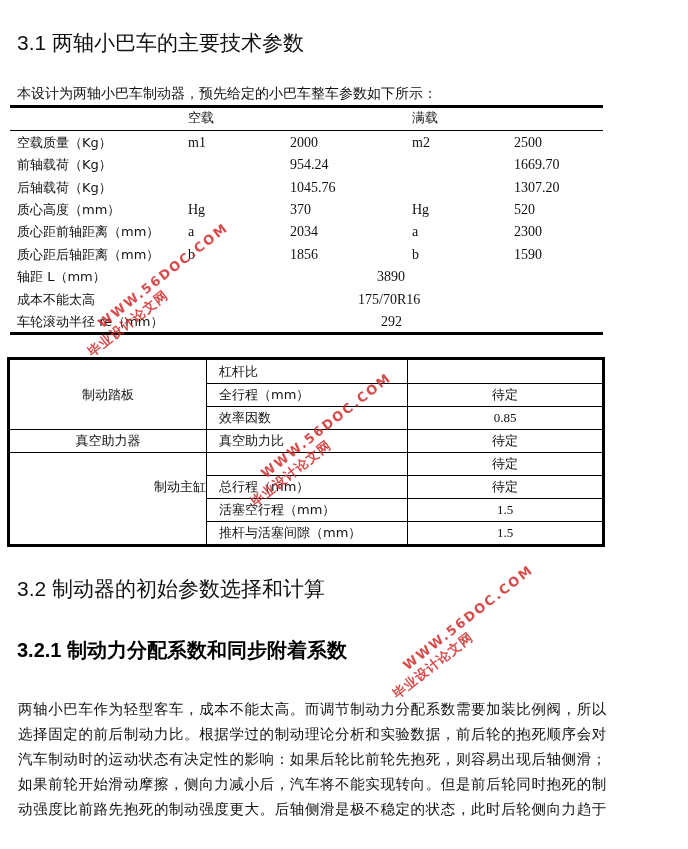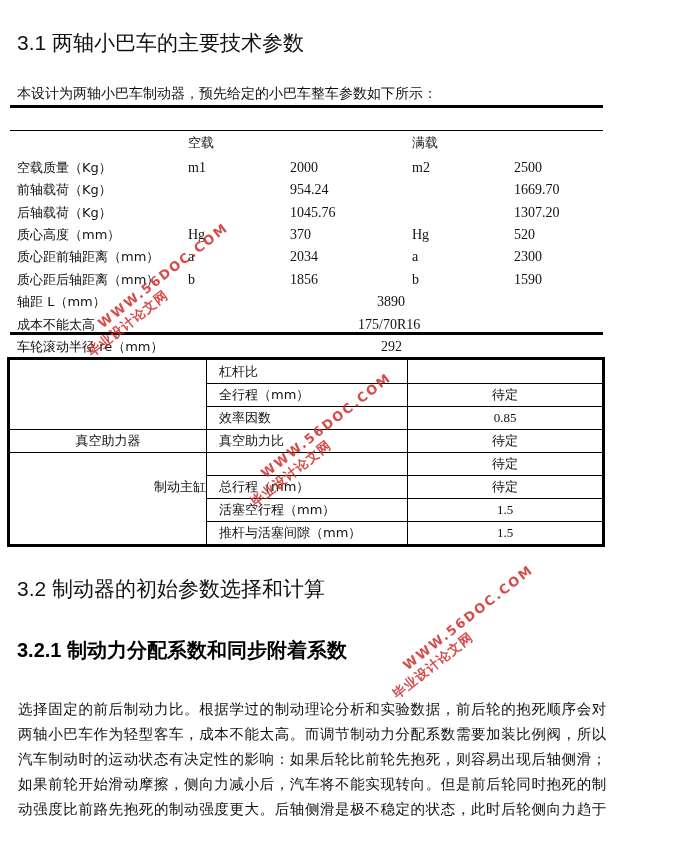"空载" .cell { margin-top: 25px -> none }
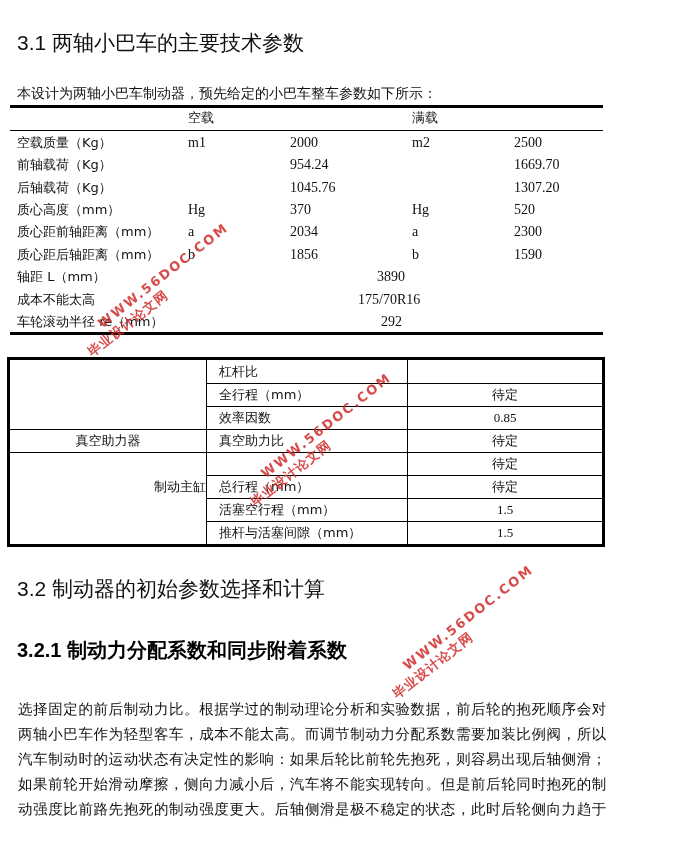"制动踏板" div.grp { html: none -> <div>制动踏板</div> }
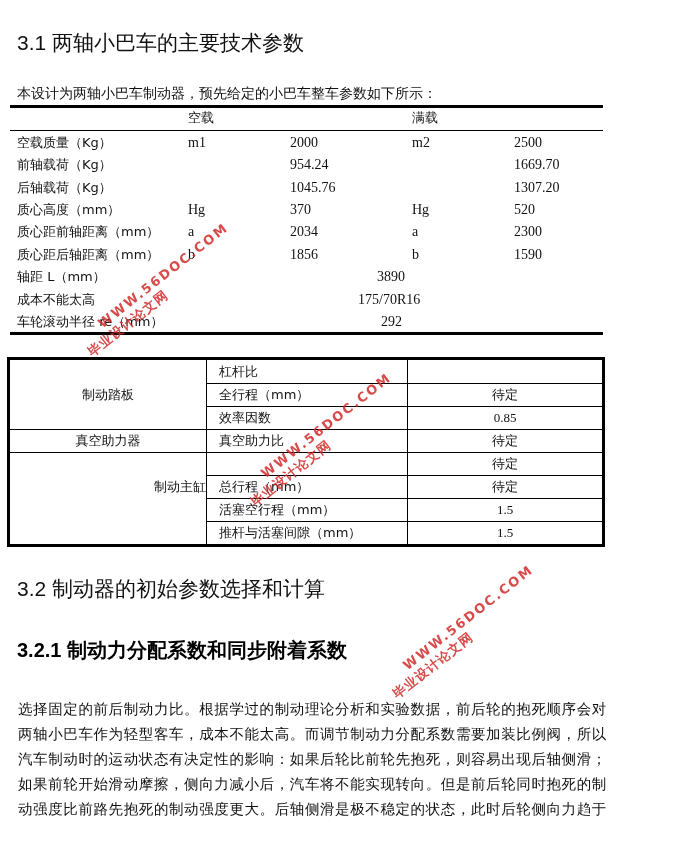"选择固定的前后制动力比。根据学过的制动理论分析和实验数据，前后轮的抱死顺序会对" p { order: before "两轴小巴车作为轻型客车，成本不能太高。而调节制动力分配系数需要加装比例阀，所以" -> after "两轴小巴车作为轻型客车，成本不能太高。而调节制动力分配系数需要加装比例阀，所以" }
